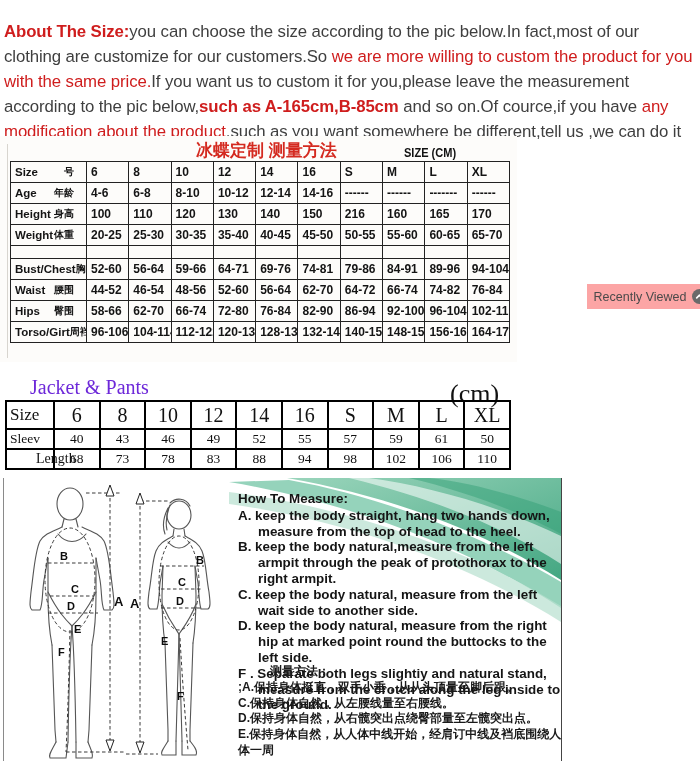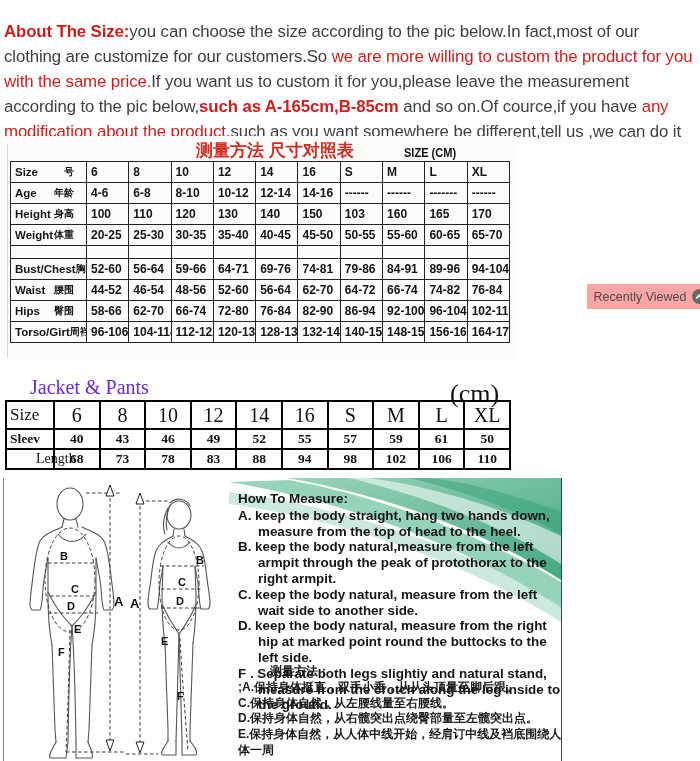"测量方法 尺寸对照表" div { text: 测量方法 尺寸对照表 -> 冰蝶定制 测量方法 }
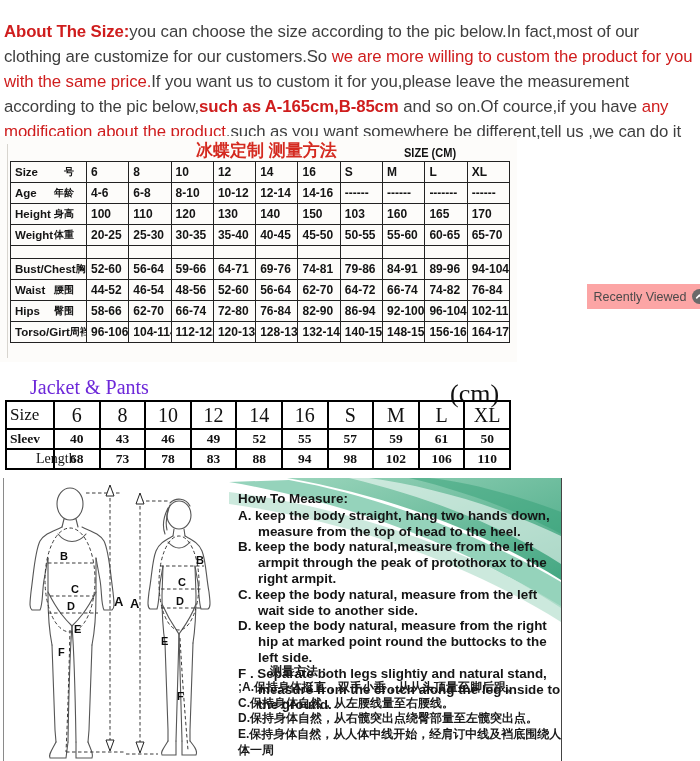"103" td { text: 103 -> 216 }
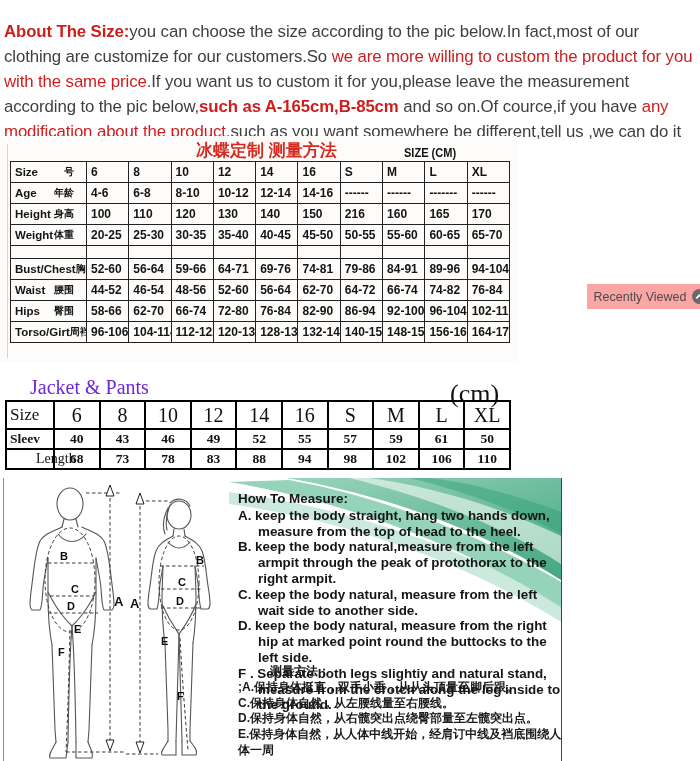"Sleev" table.jk tr.r1 td,table.jk tr.r2 td { font-weight: bold -> normal }
